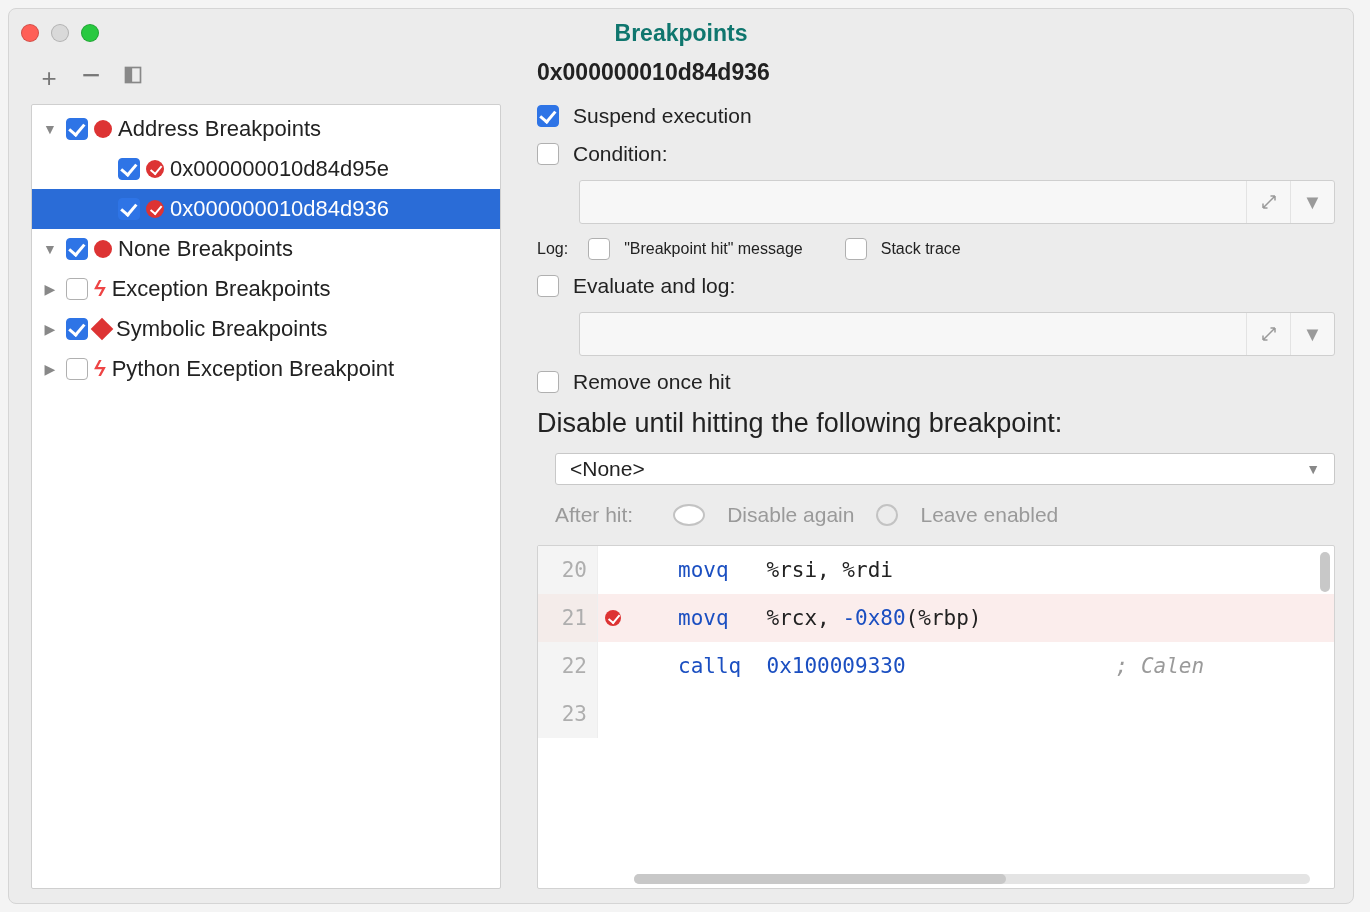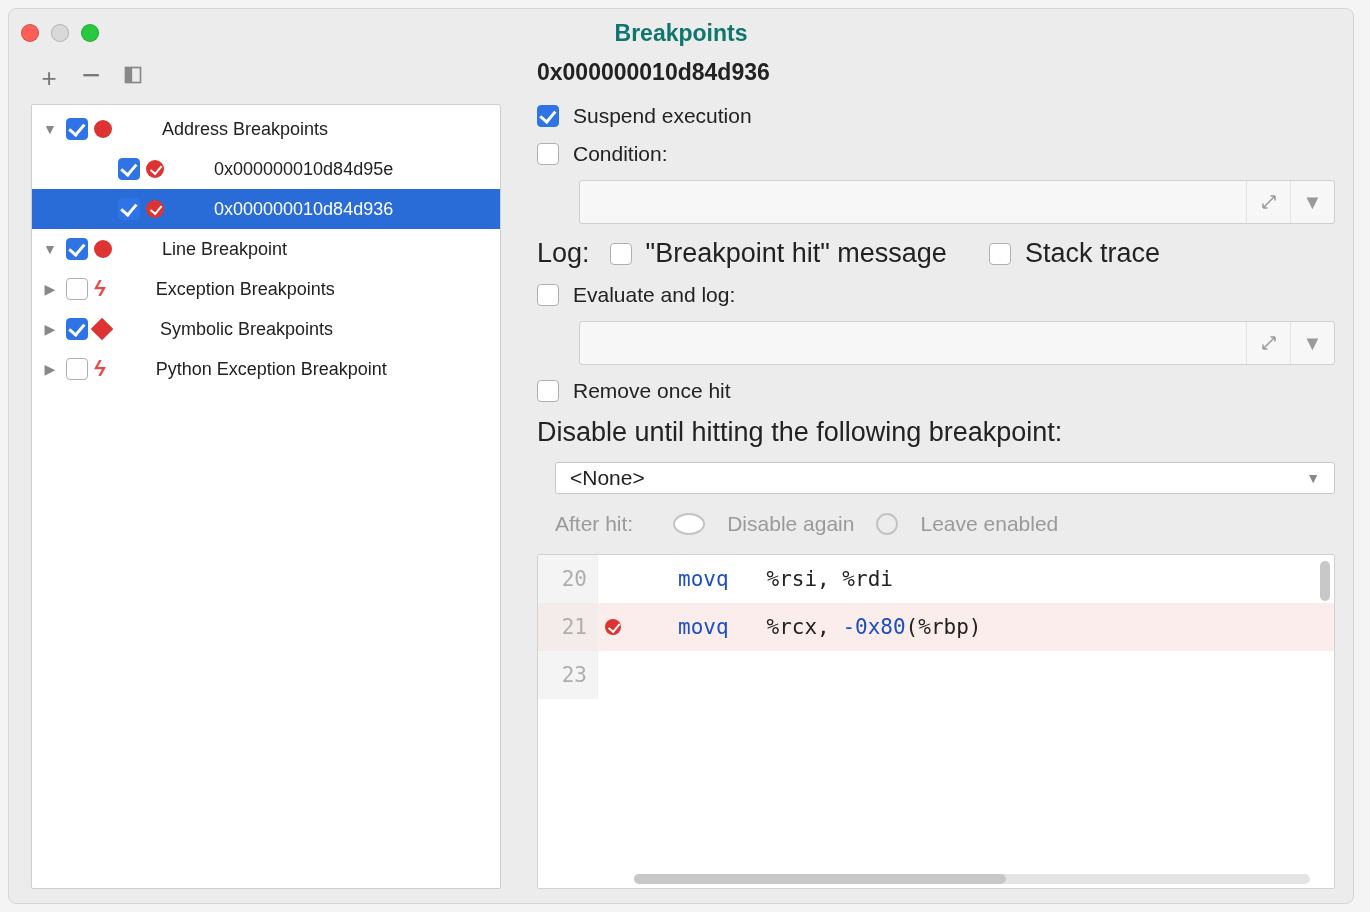"Address Breakpoints" .tree-label { font-size: 18px -> 22px; margin-left: 44px -> none }
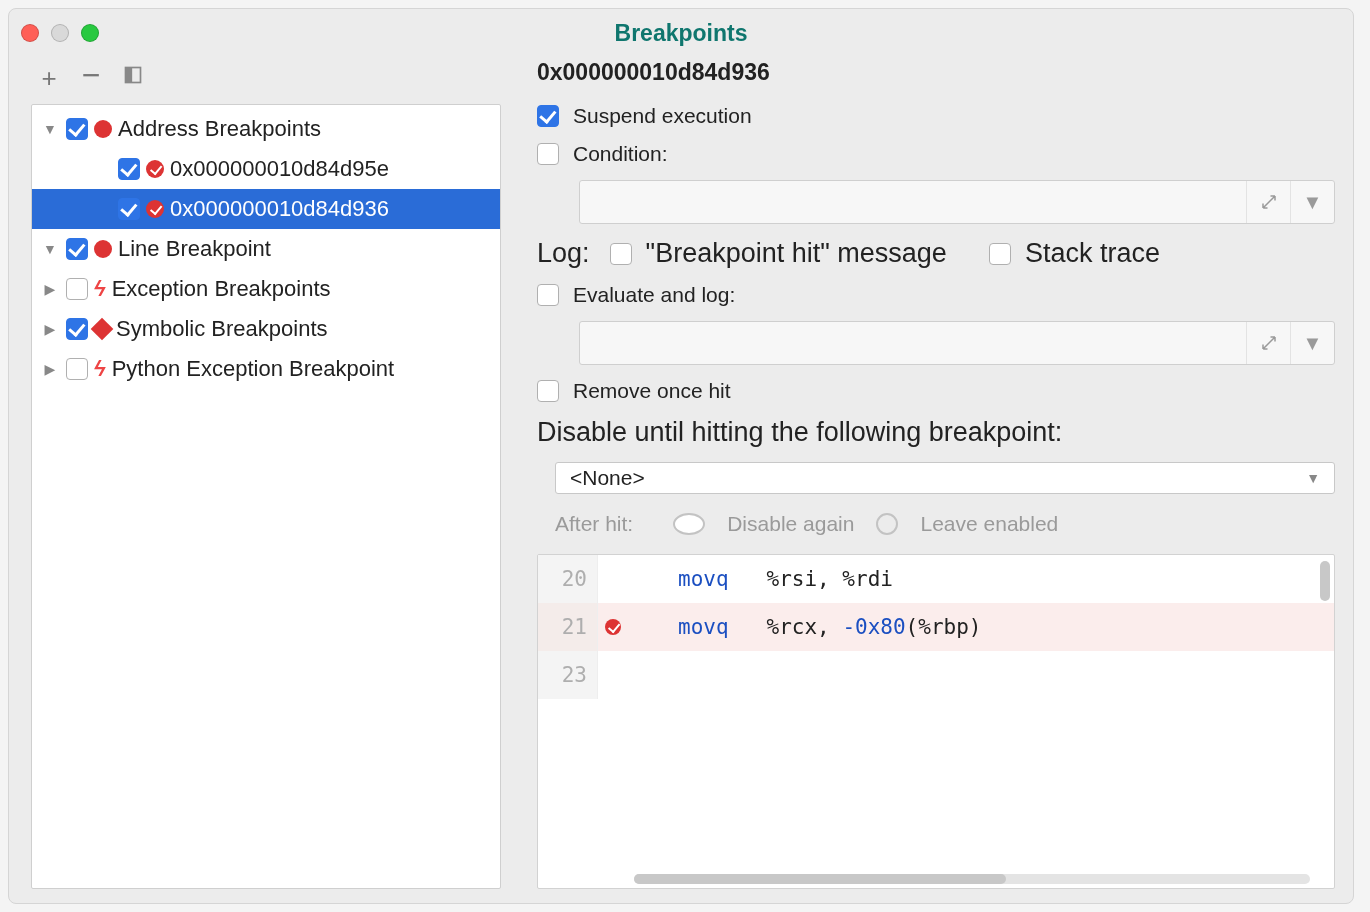"Line Breakpoint" span.tree-label { text: Line Breakpoint -> None Breakpoints }
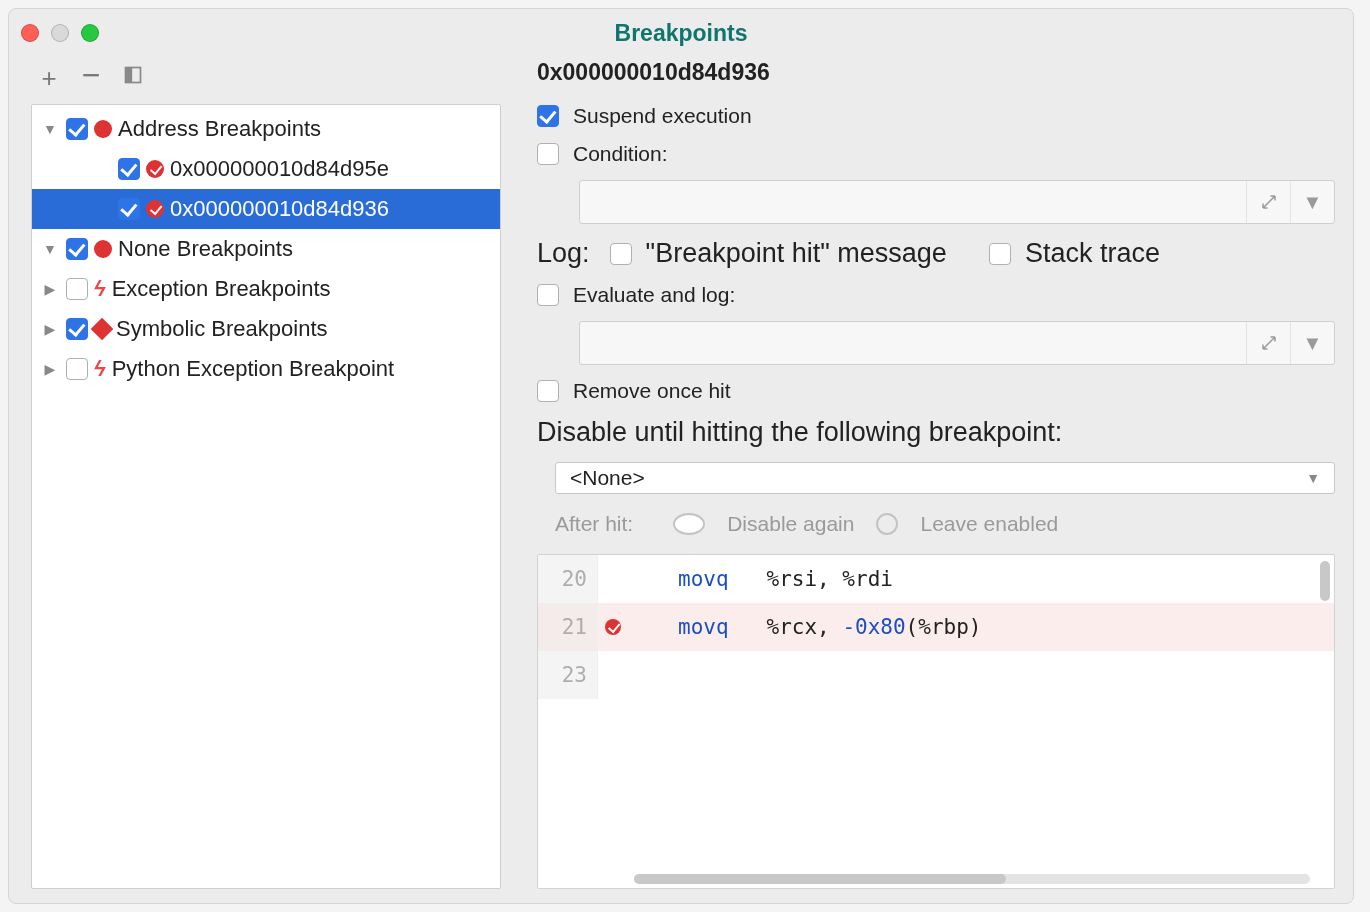"Log:" .log-row { font-size: 27px -> 16px }
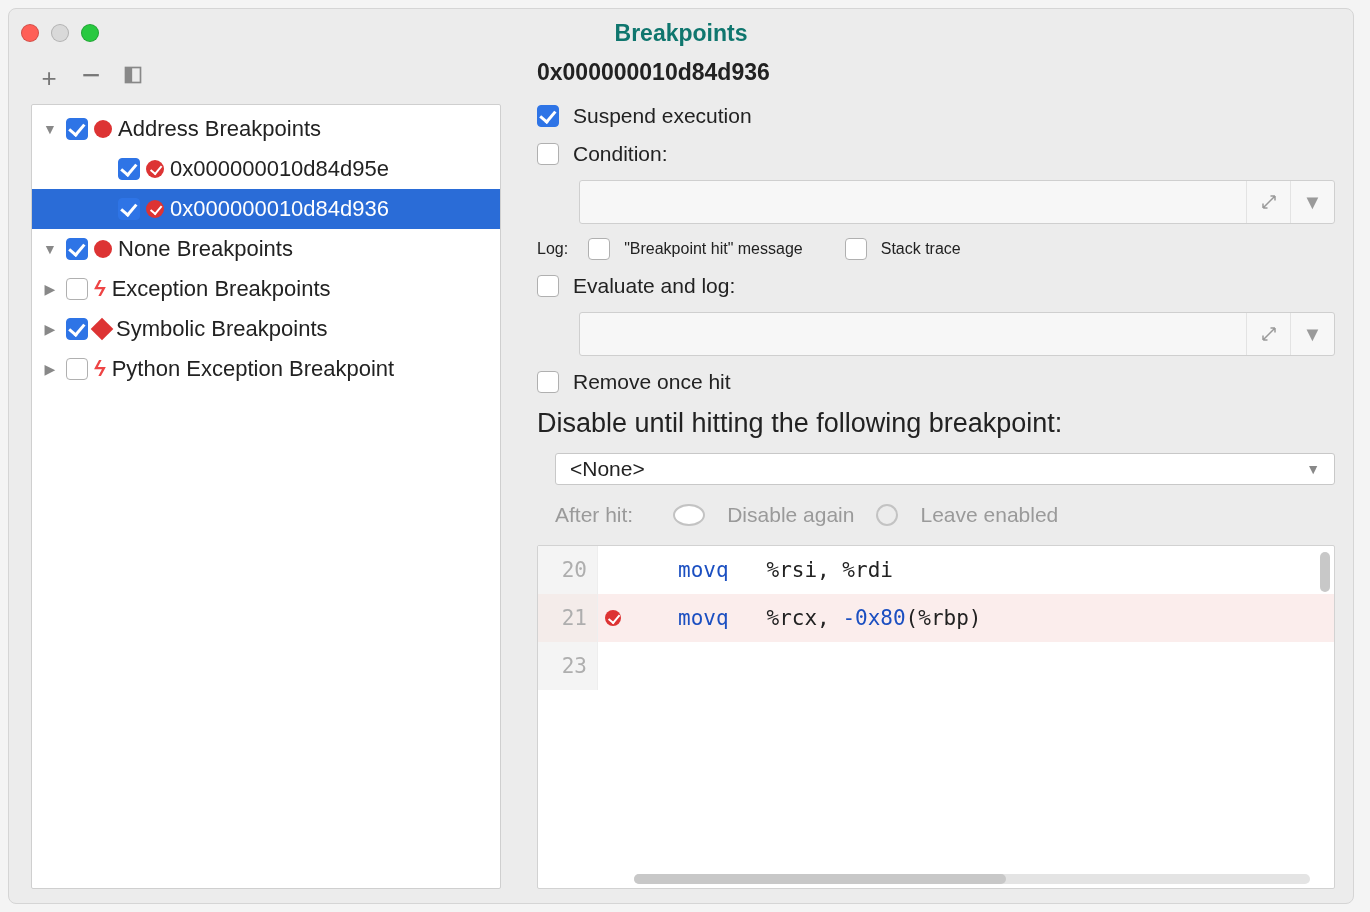"22" div.code-line { html: none -> <div> <span>22</span> <span></span> <span><span>callq</span> <span>0x100009330</span><span></span><span>; Calen</span></span> </div> }
